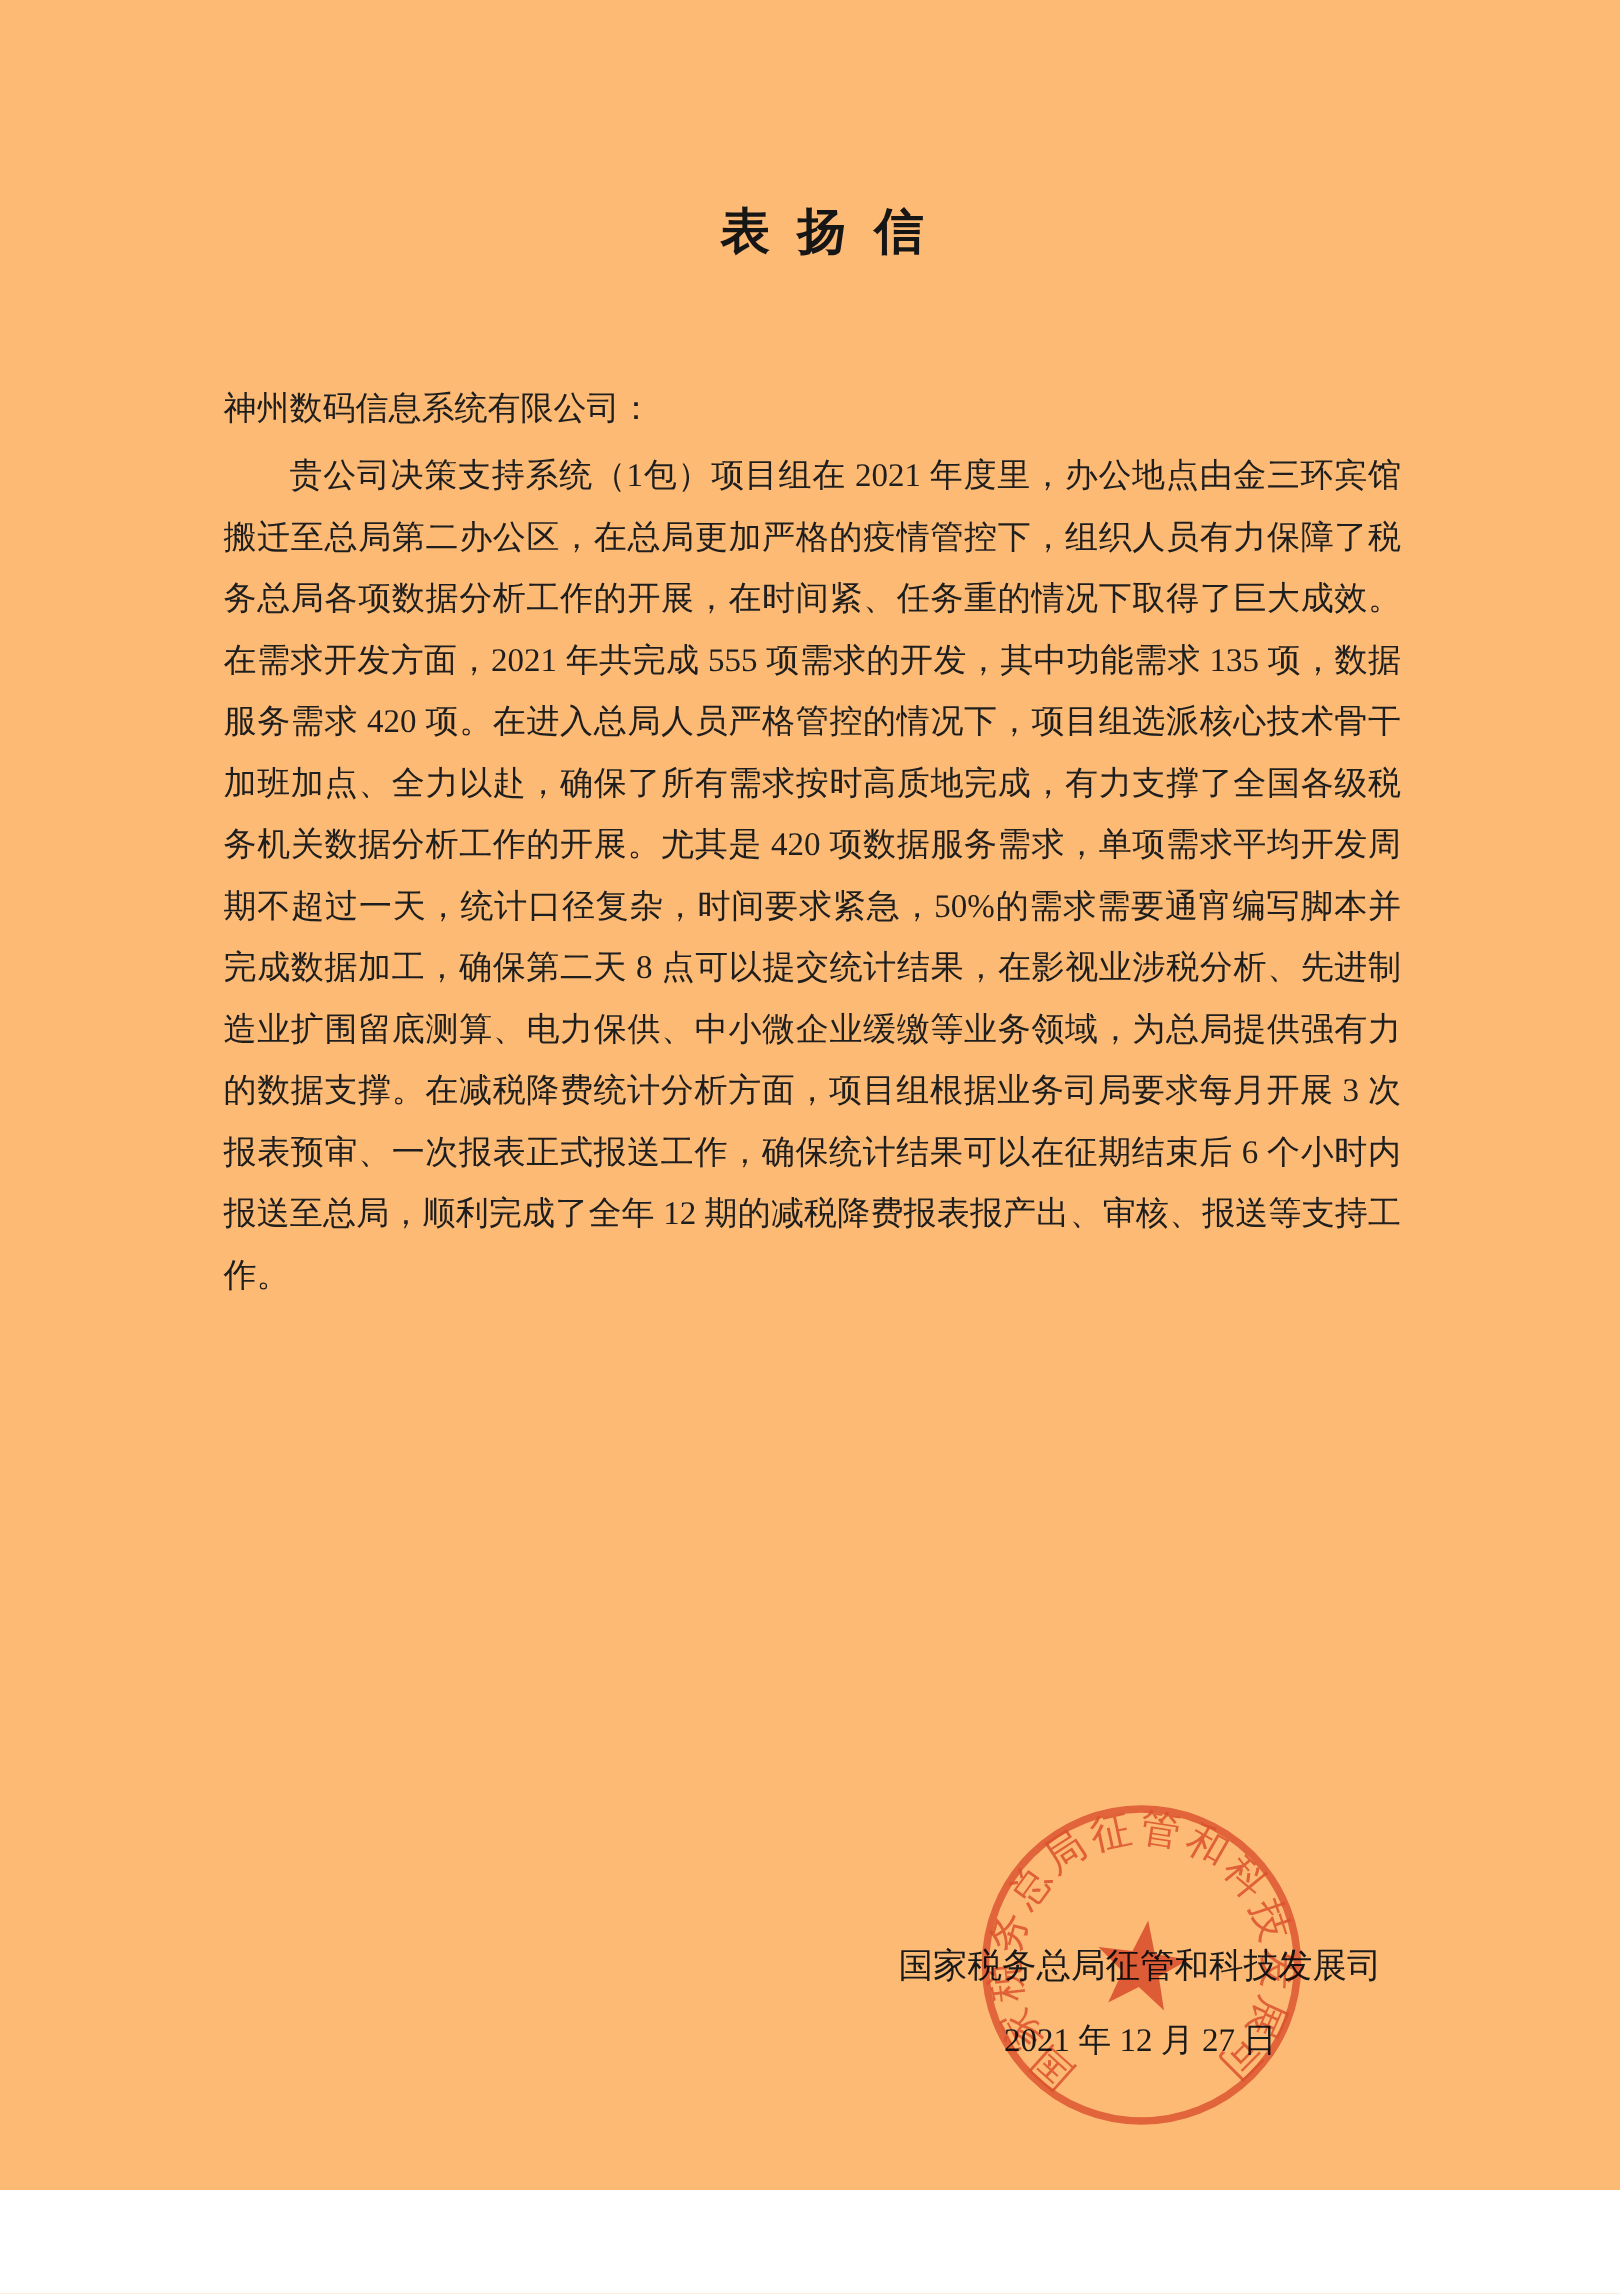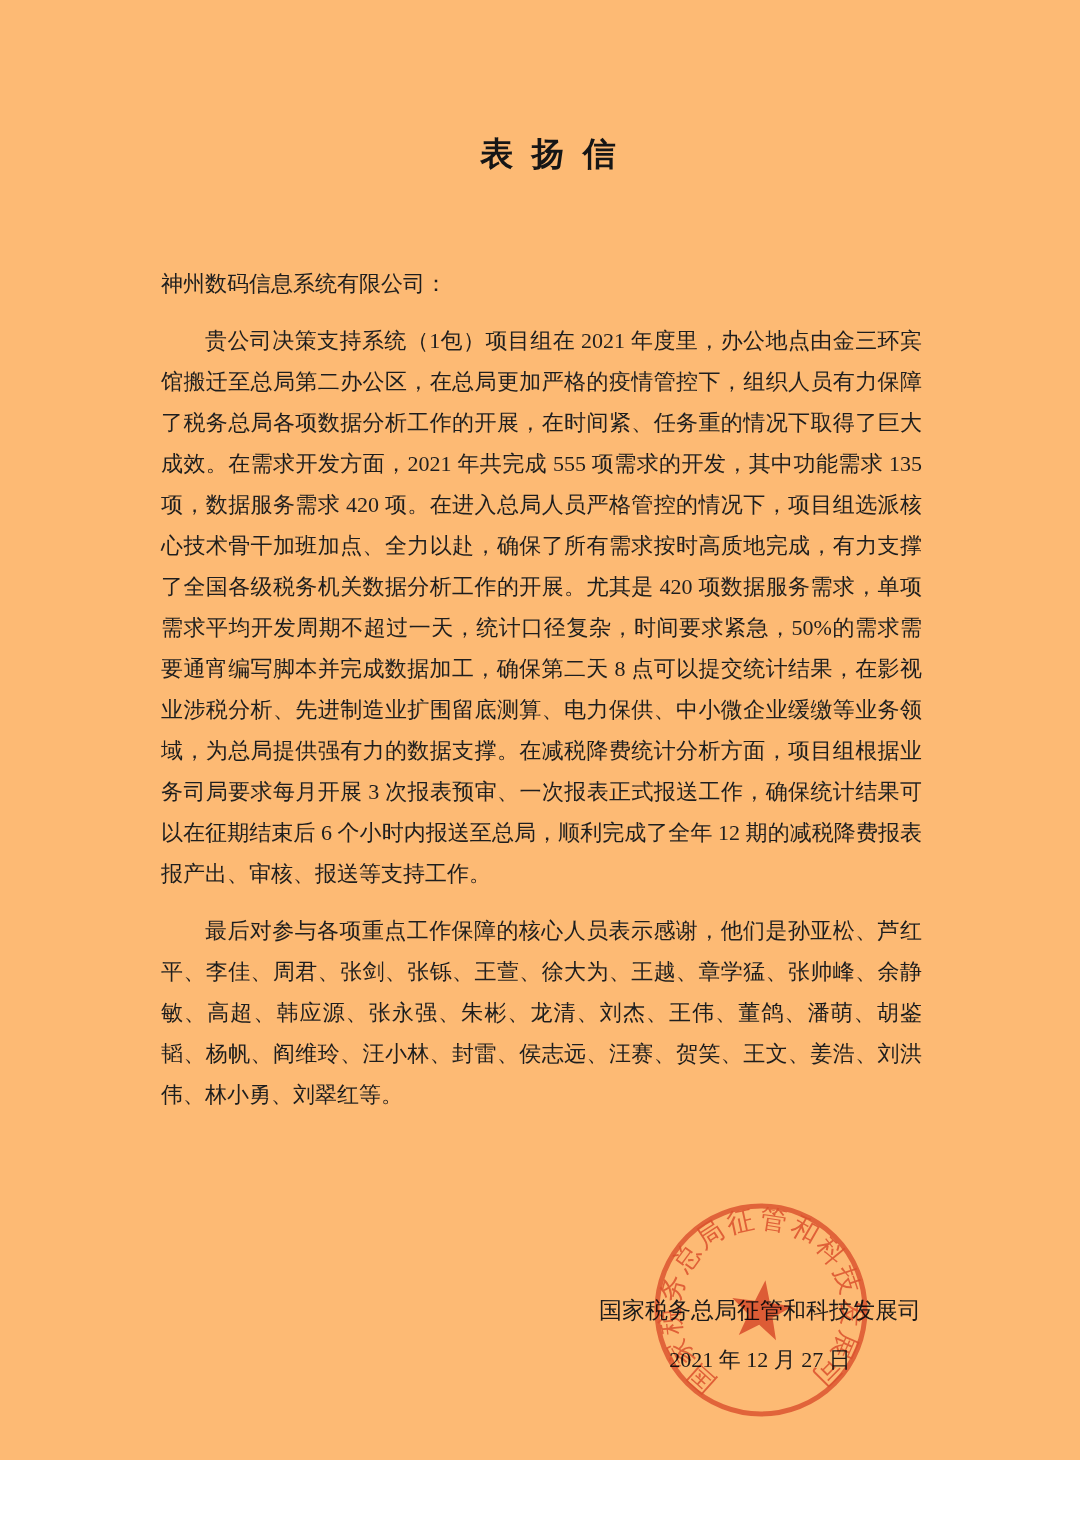"神州数码信息系统有限公司：" .body-text p { margin: 16px -> 4px }
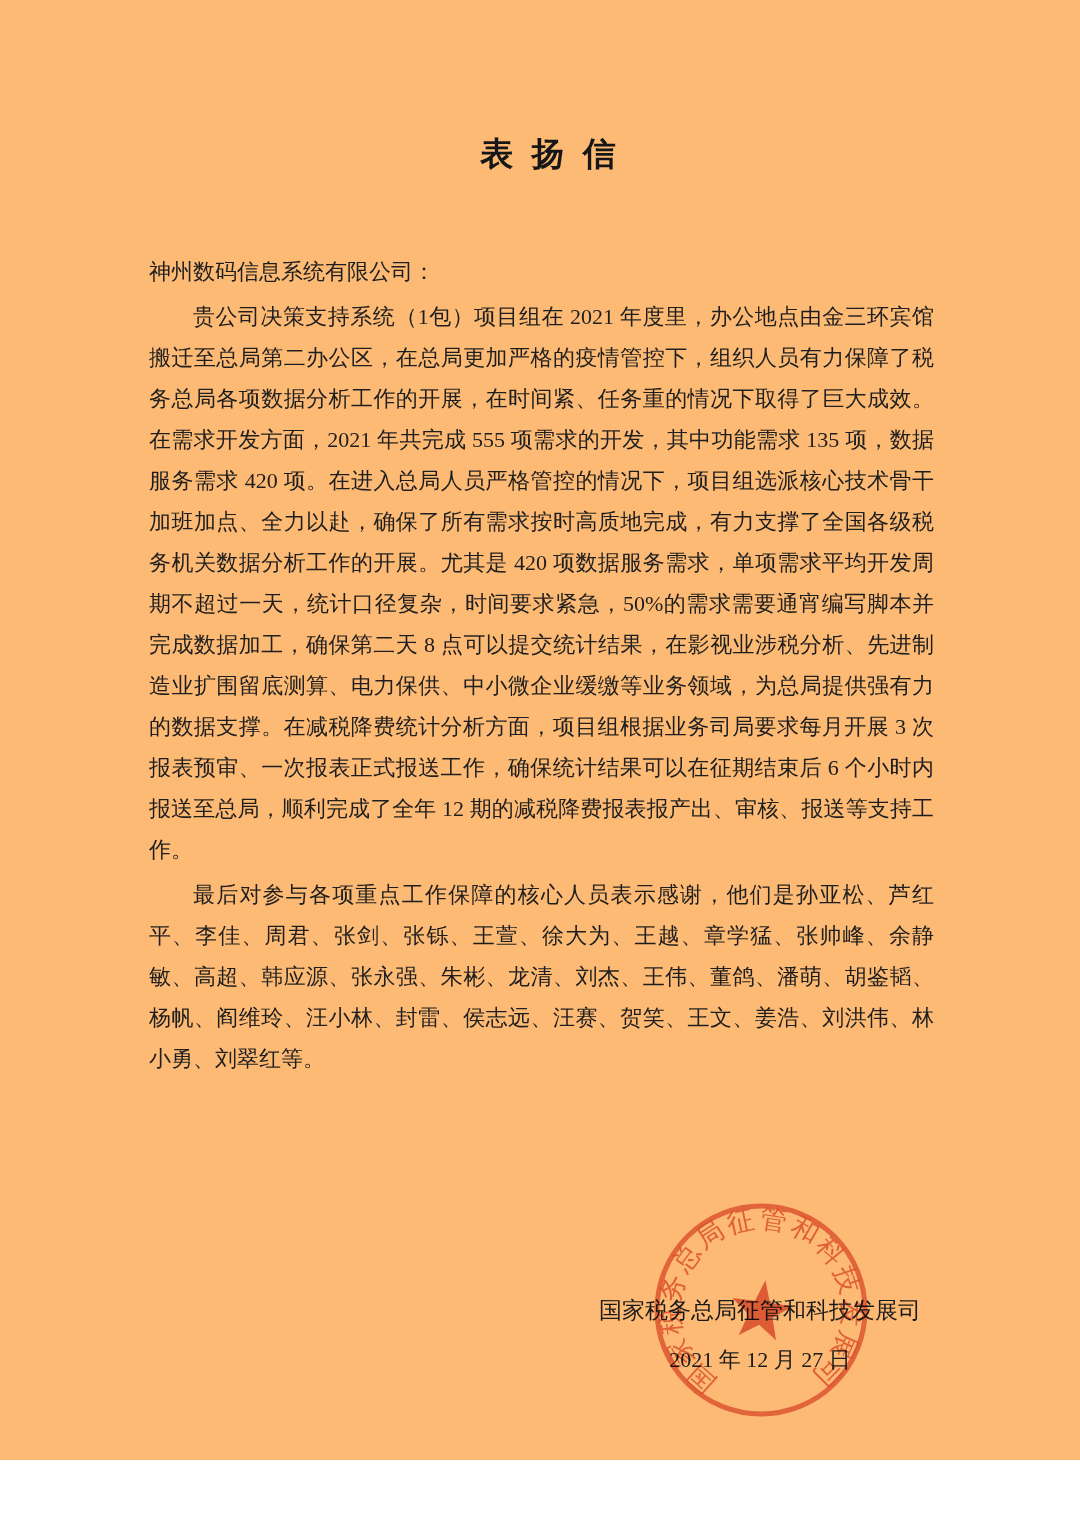"最后对参与各项重点工作保障的核心人员表示感谢，他们是孙亚松、芦红平、李佳、周君、" p.para { html: <p>最后对参与各项重点工作保障的核心人员表示感谢，他们是孙亚松、芦红平、李佳、周君、张剑、张铄、王萱、徐大为、王越、章学猛、张帅峰、余静敏、高超、韩应源、张永强、朱彬、龙清、刘杰、王伟、董鸽、潘萌、胡鉴韬、杨帆、阎维玲、汪小林、封雷、侯志远、汪赛、贺笑、王文、姜浩、刘洪伟、林小勇、刘翠红等。</p> -> none }
